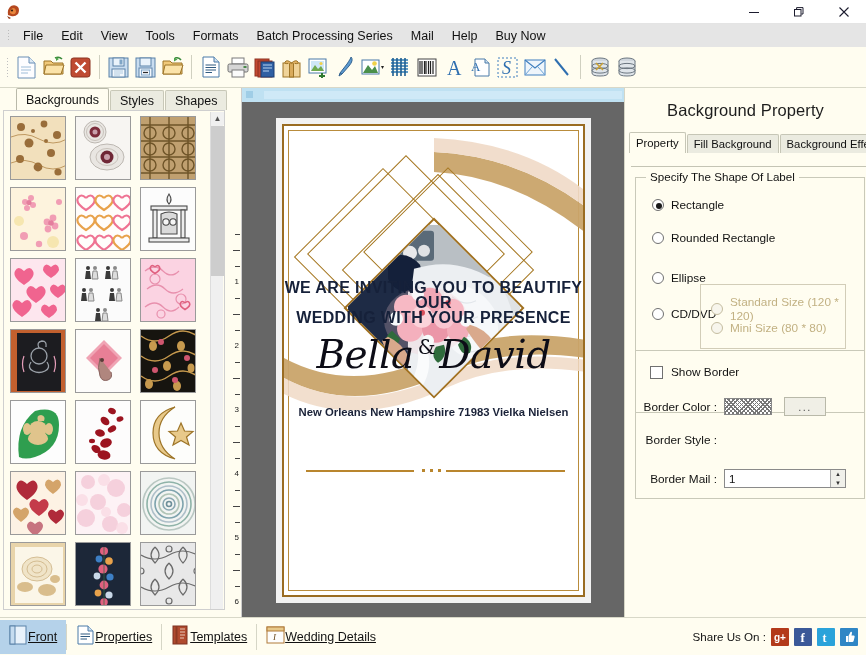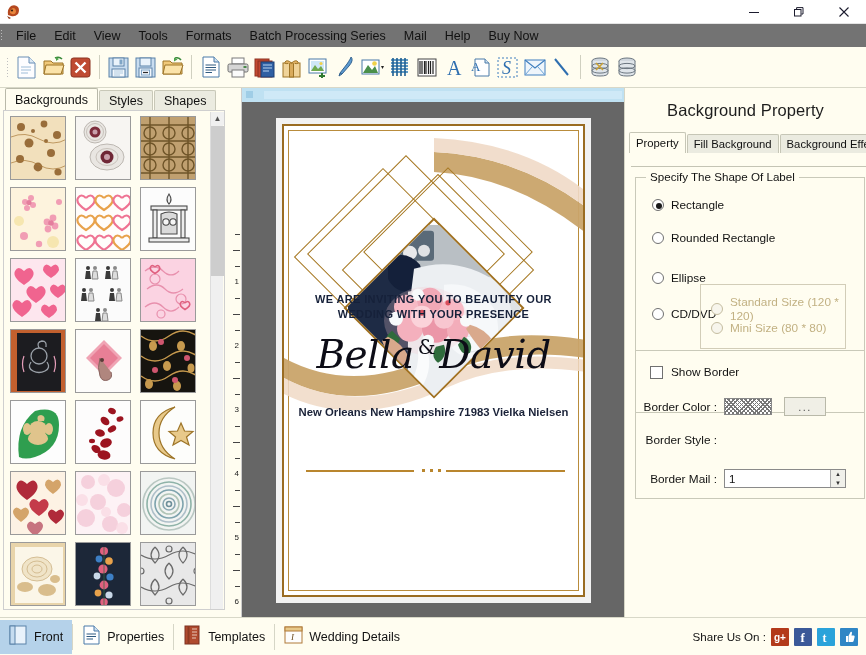"File" .menubar { background: #737373 -> #e5e5e5; padding-left: 0 -> 7px }
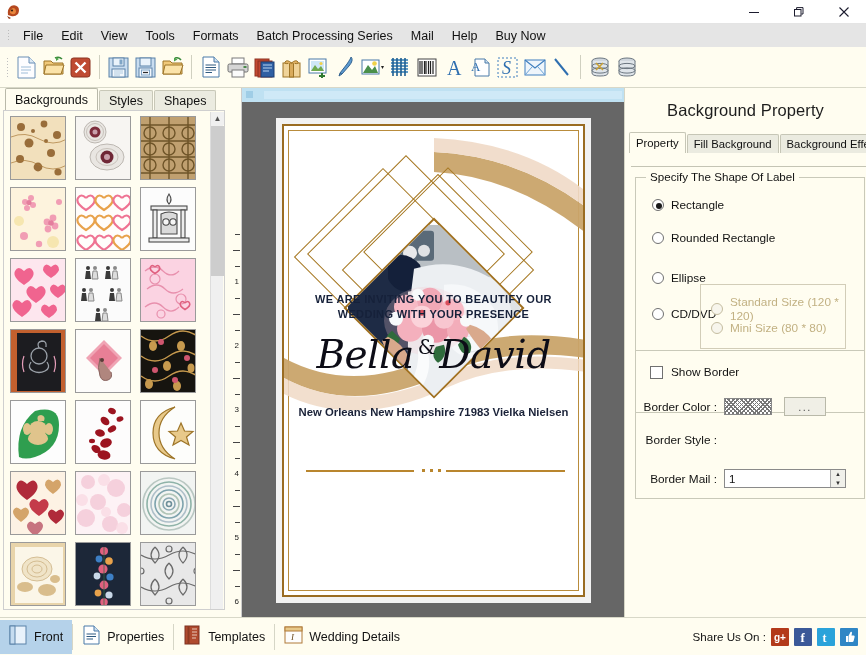"Backgrounds" .ltabs { padding-left: 5px -> 16px }
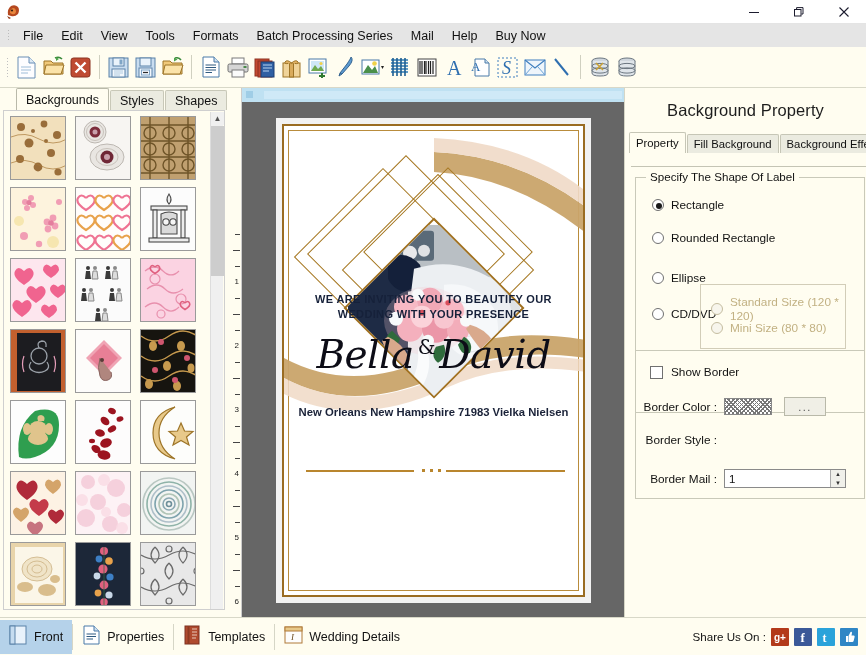"WE ARE INVITING YOU TO" .invite { font-size: 11px -> 16px; top: 166px -> 154px }
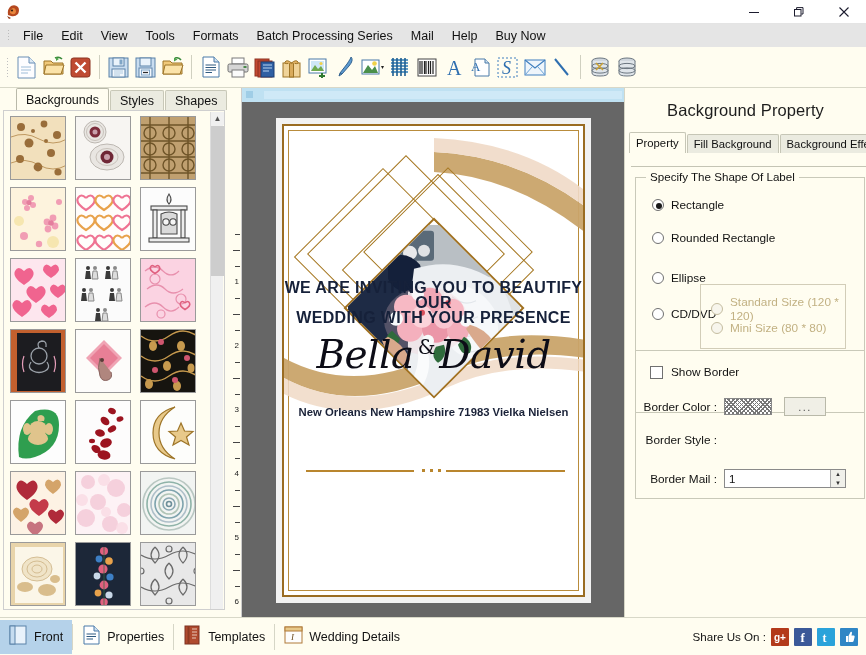"Front" .sbtn { gap: 6px -> none; text-decoration: none -> underline }
